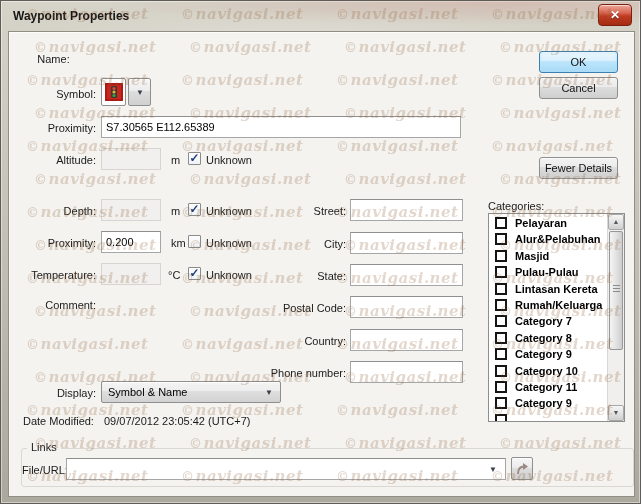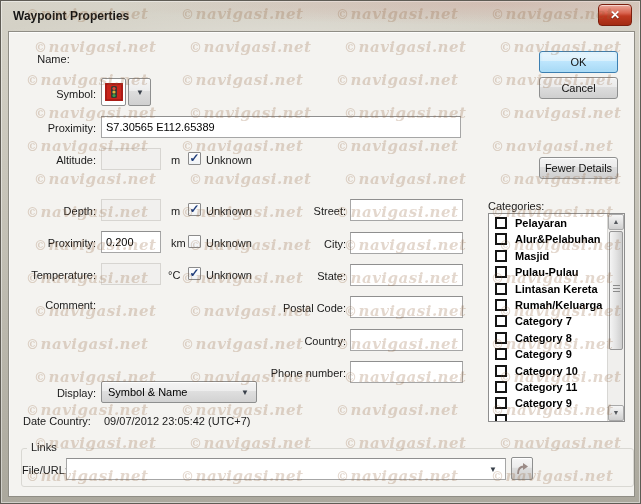"Symbol & Name" div.combo { width: 156px -> 180px }
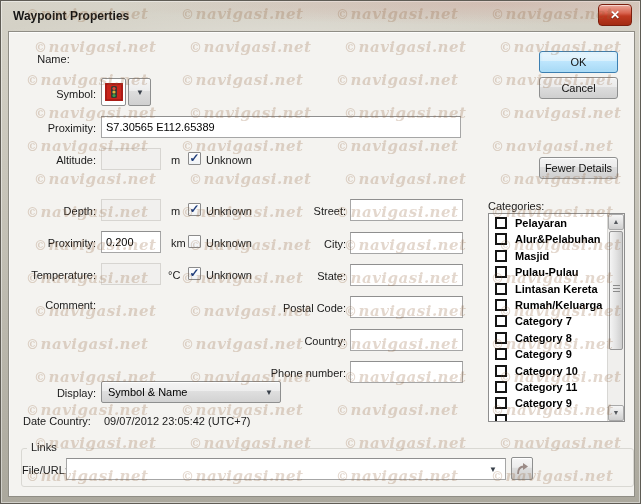"Date Country:" div.lbl { text: Country -> Modified }
